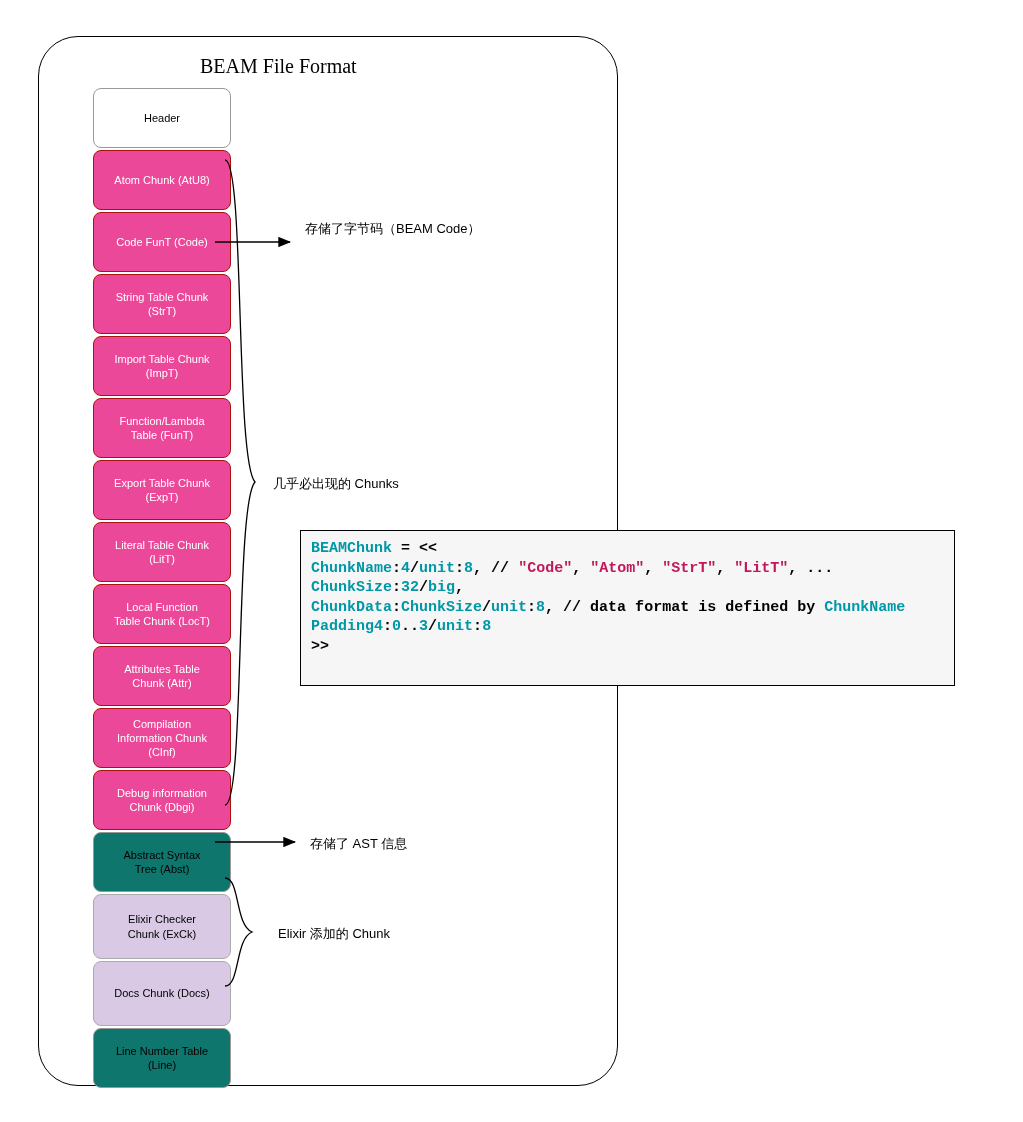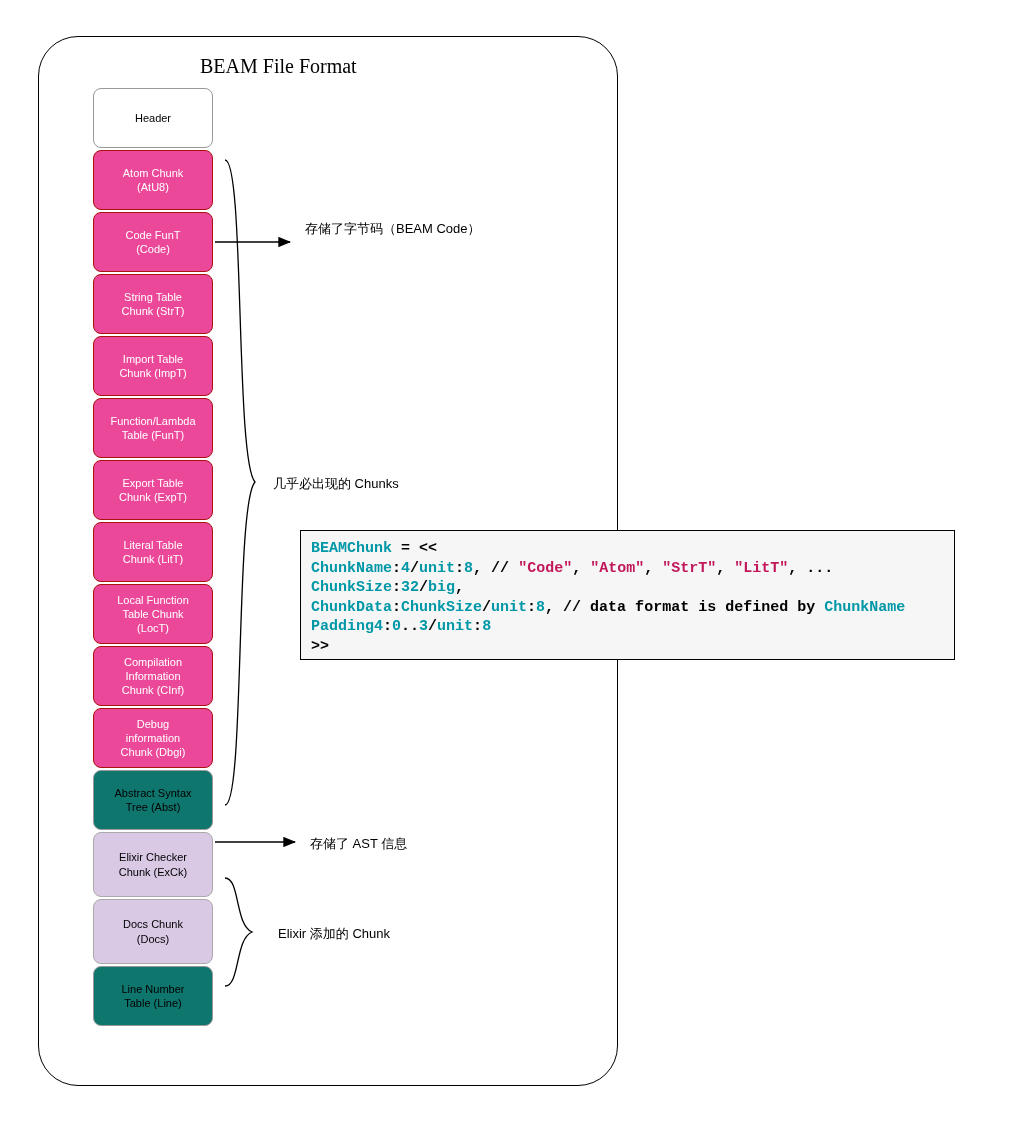"Header" .chunk { width: 120px -> 138px }
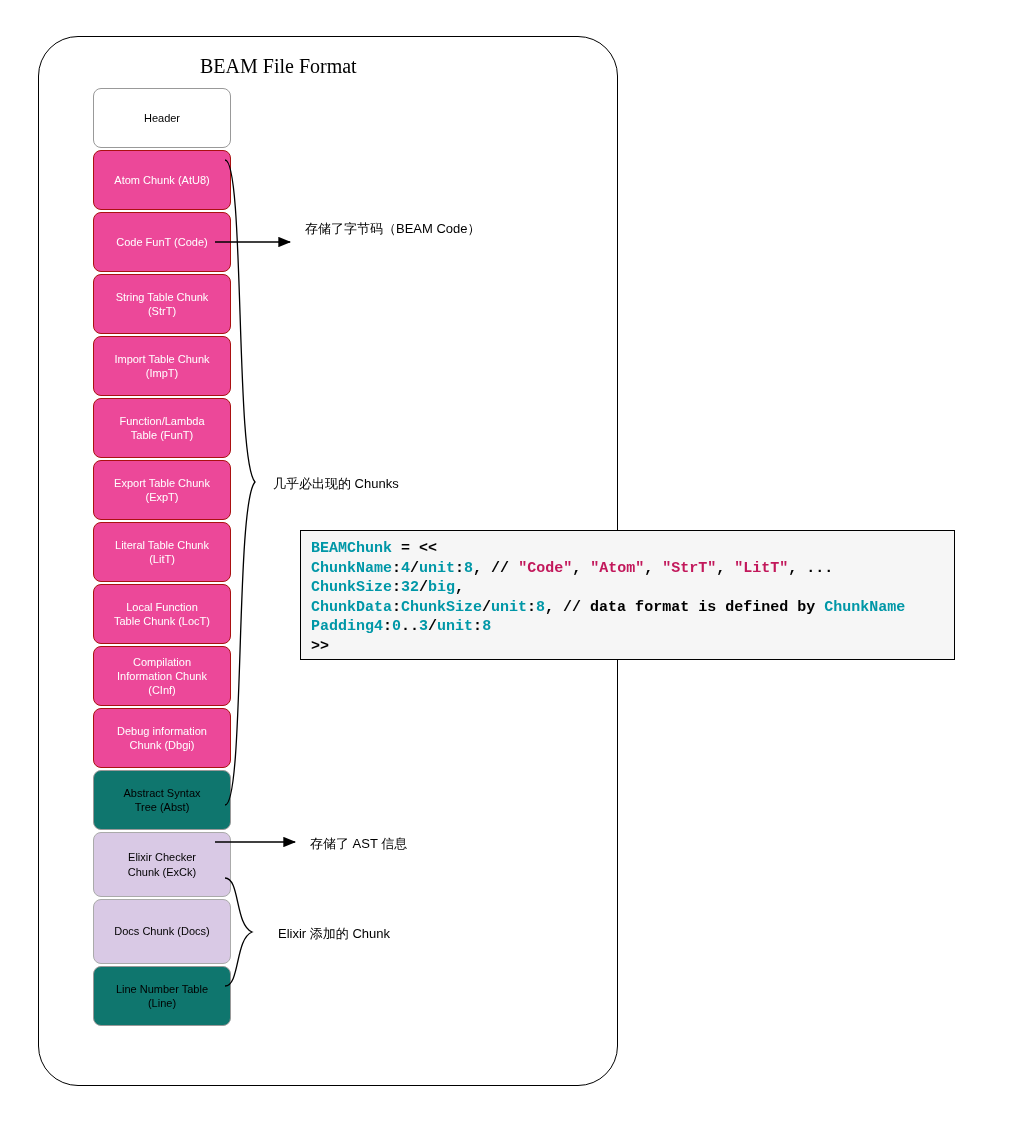"BEAMChunk = << ChunkName:4/unit:8, //" .codebox { height: 130px -> 156px }
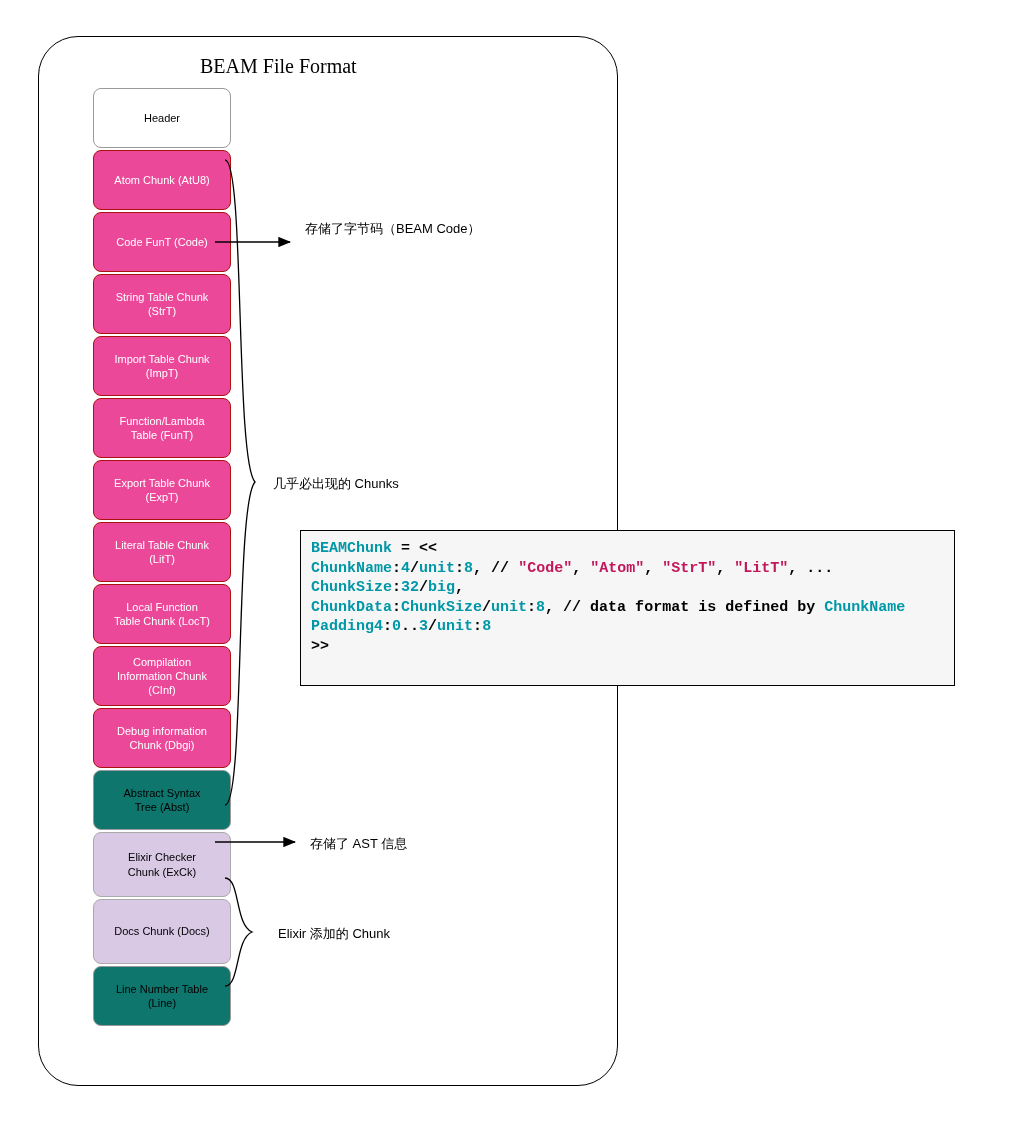"Attributes Table Chunk (Attr)" div.chunk { html: none -> <div>Attributes Table Chunk (Attr)</div> }
